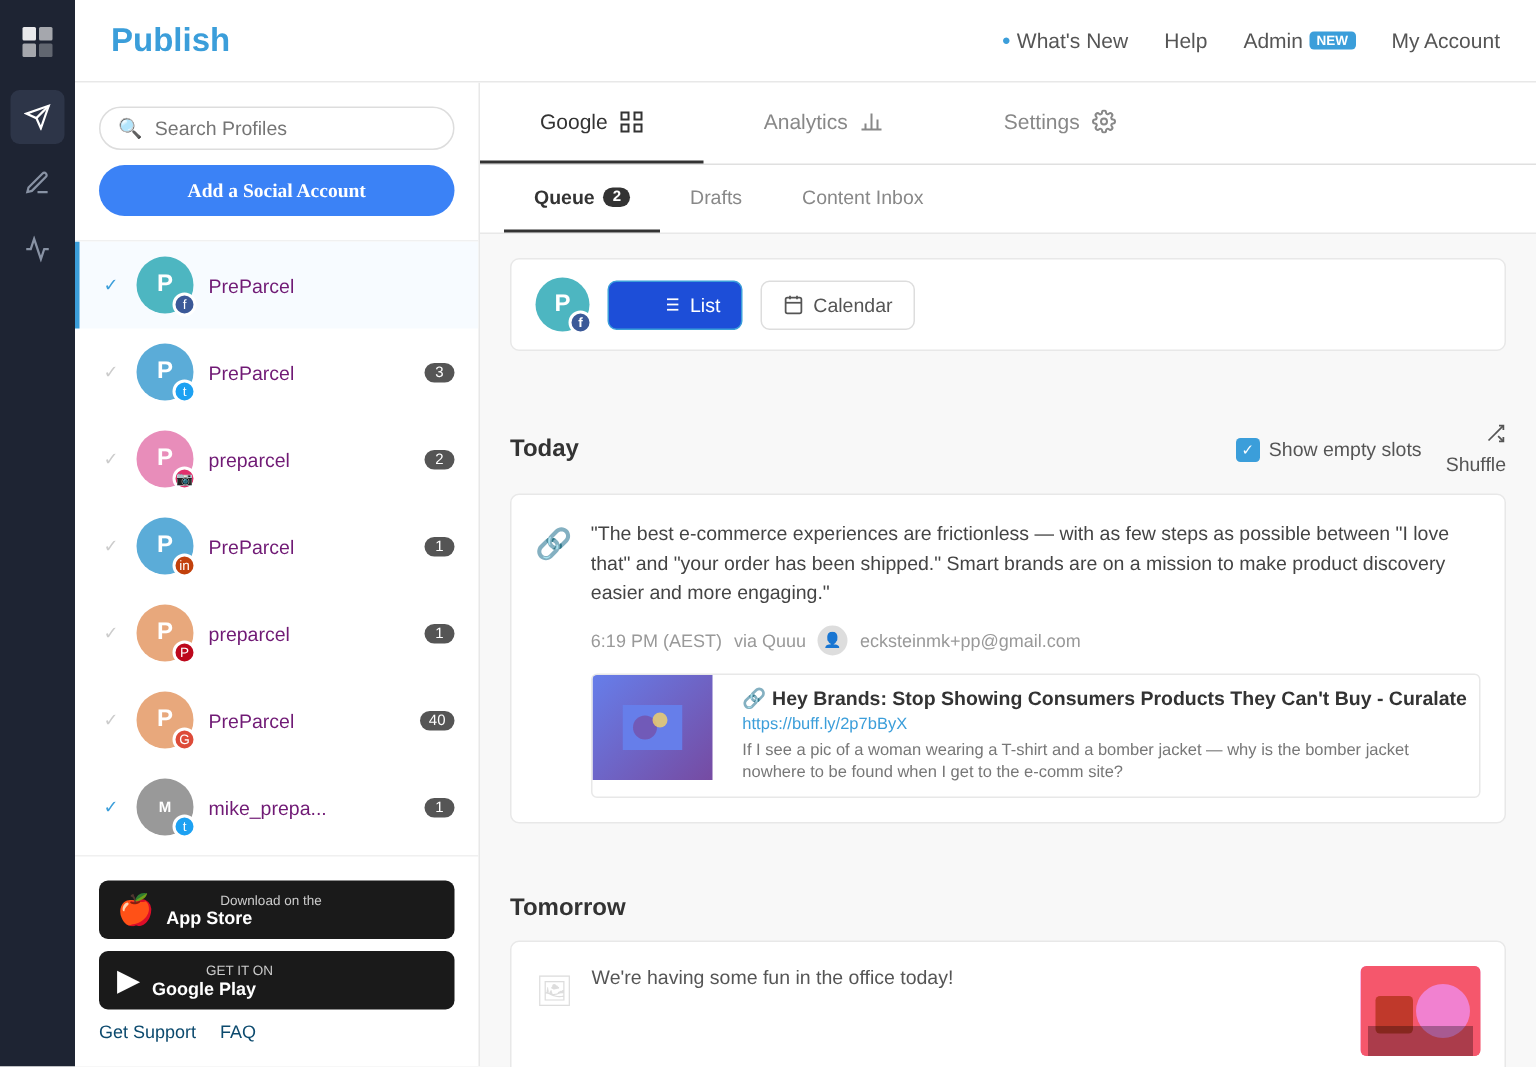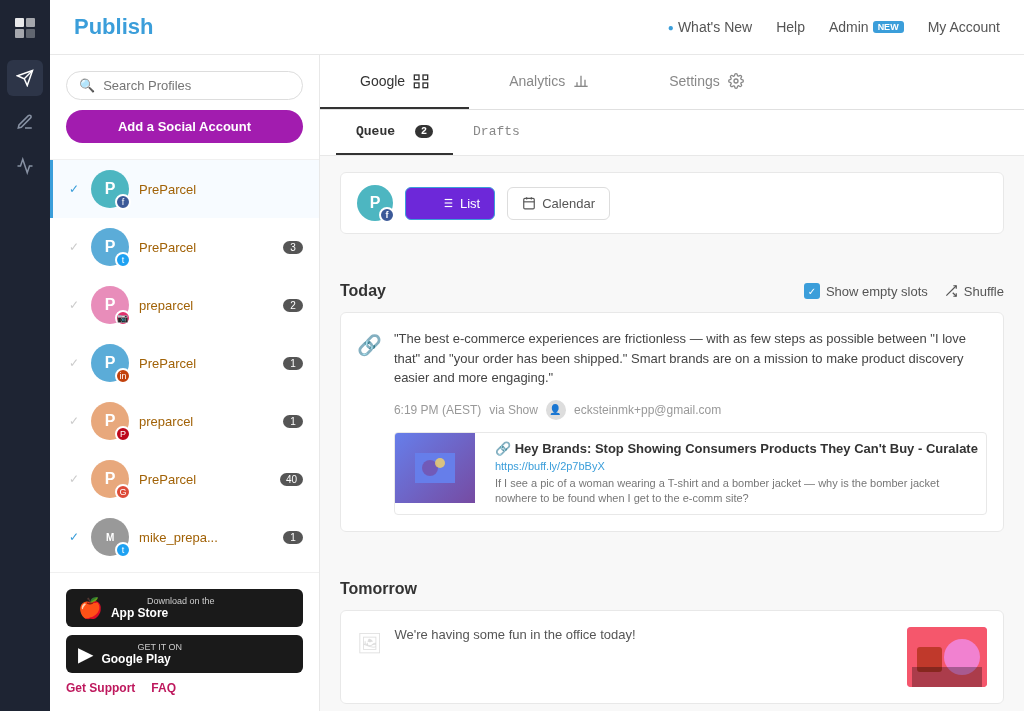"Add a Social Account" .add-account-btn { background: #a21caf -> #3b82f6; font-family: none -> Liberation Serif, serif }
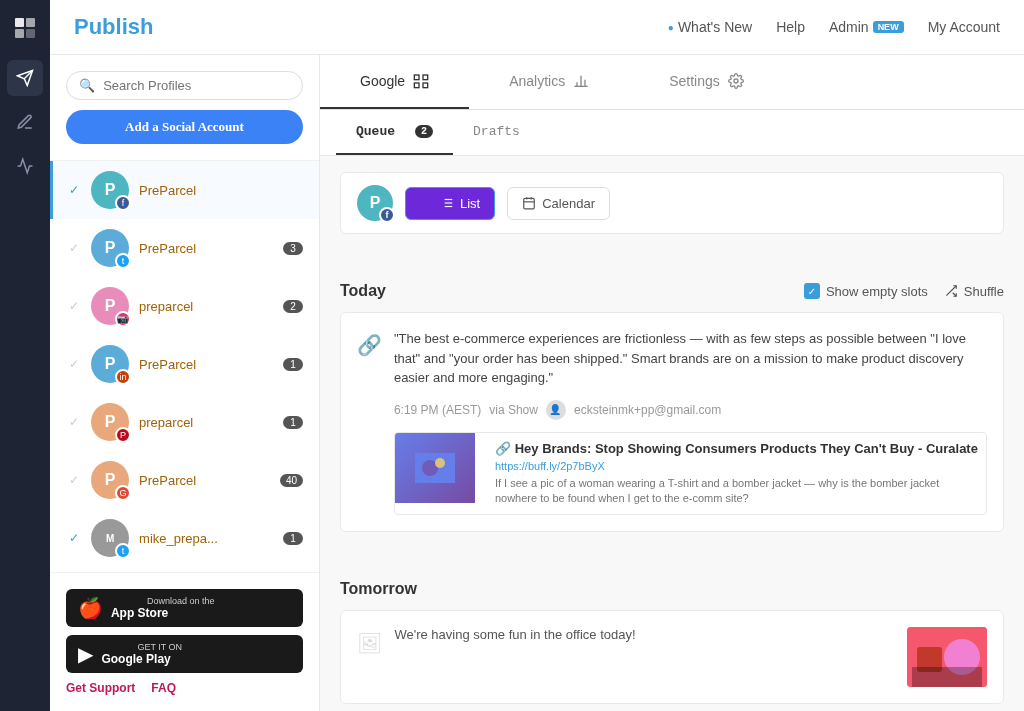"Queue" .sub-tab { font-family: Liberation Mono, monospace -> none; gap: 20px -> 6px }
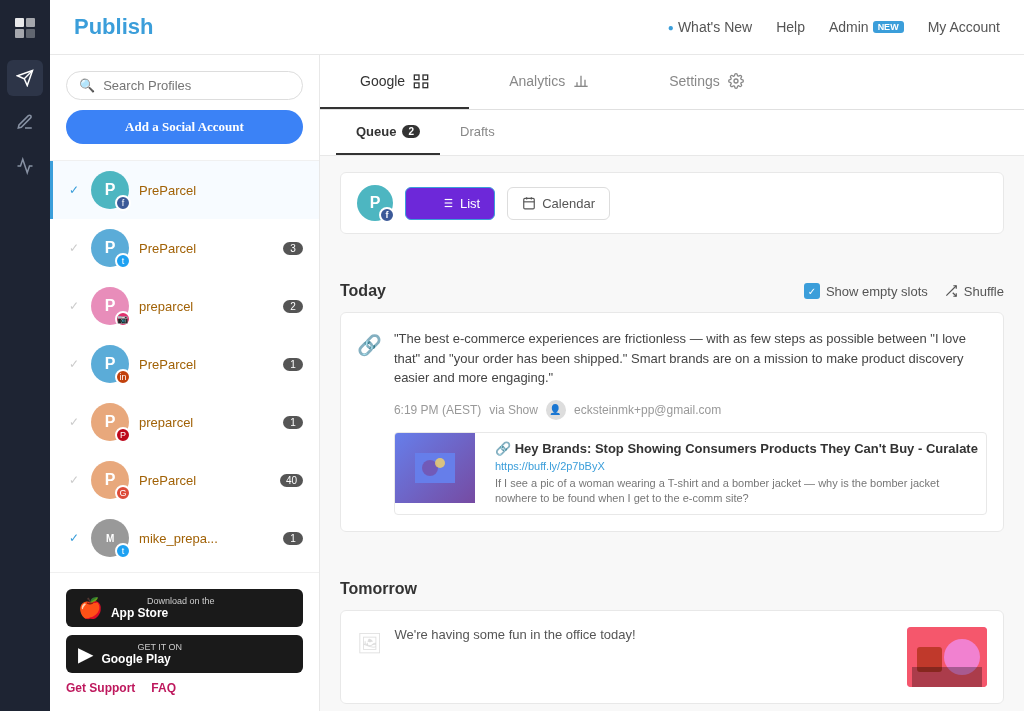"Content Inbox" div.sub-tab { html: none -> <div>Content Inbox</div> }
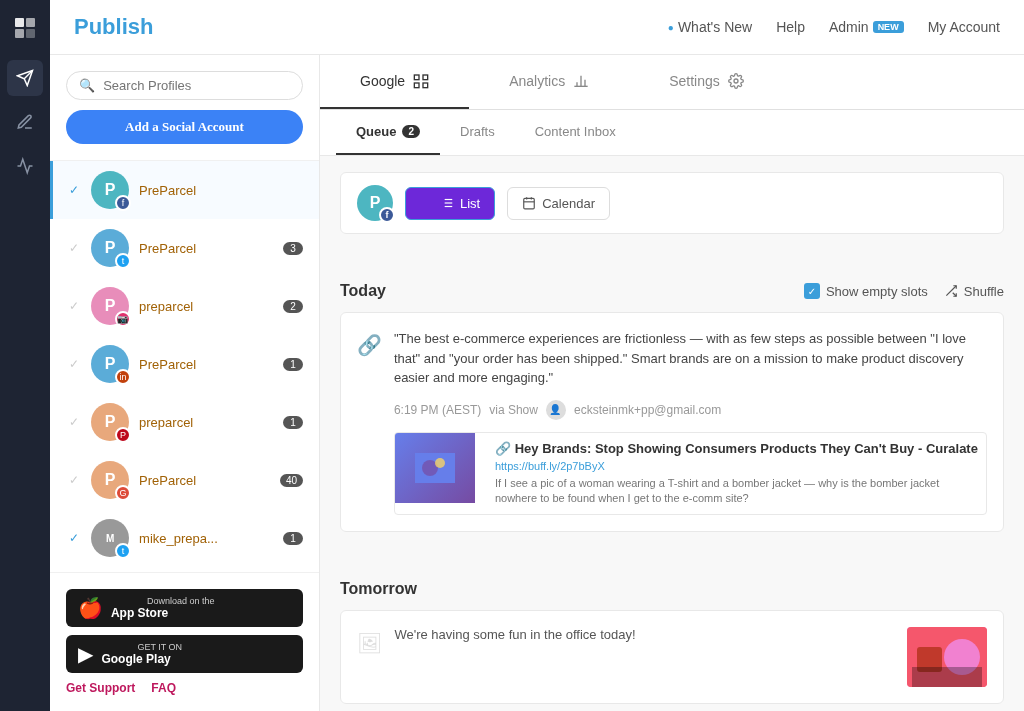"PreParcel" .profile-name { color: #a16207 -> #701a75 }
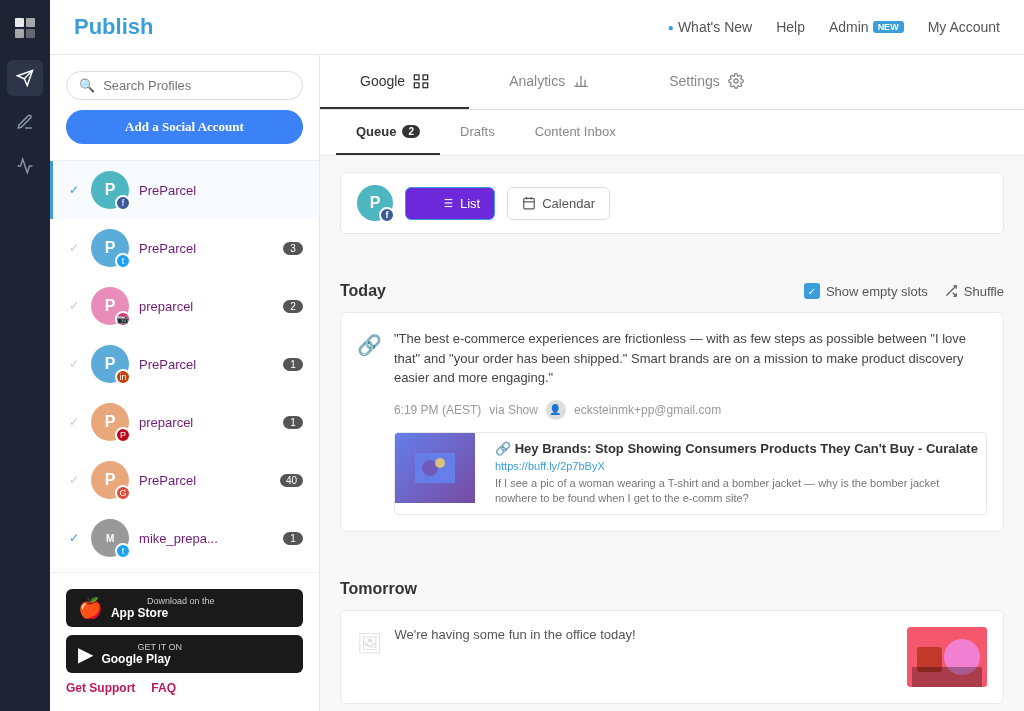"List" .view-btn.active { background: #6d28d9 -> #1d4ed8 }
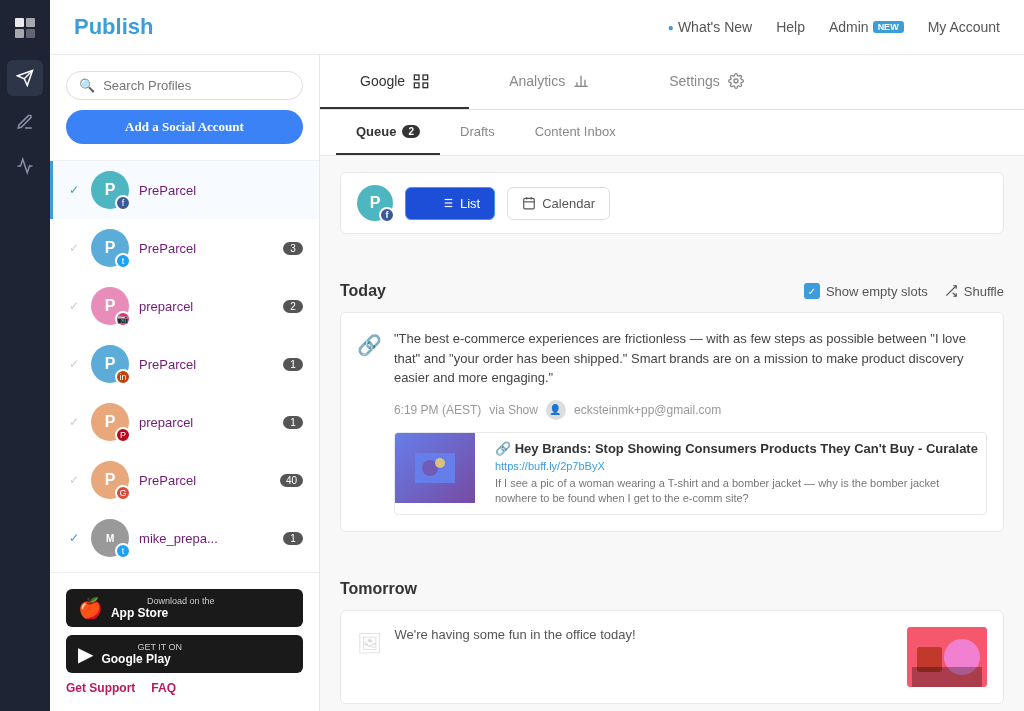"Shuffle" .shuffle-btn { align-items: flex-start -> flex-end; flex-direction: none -> column }
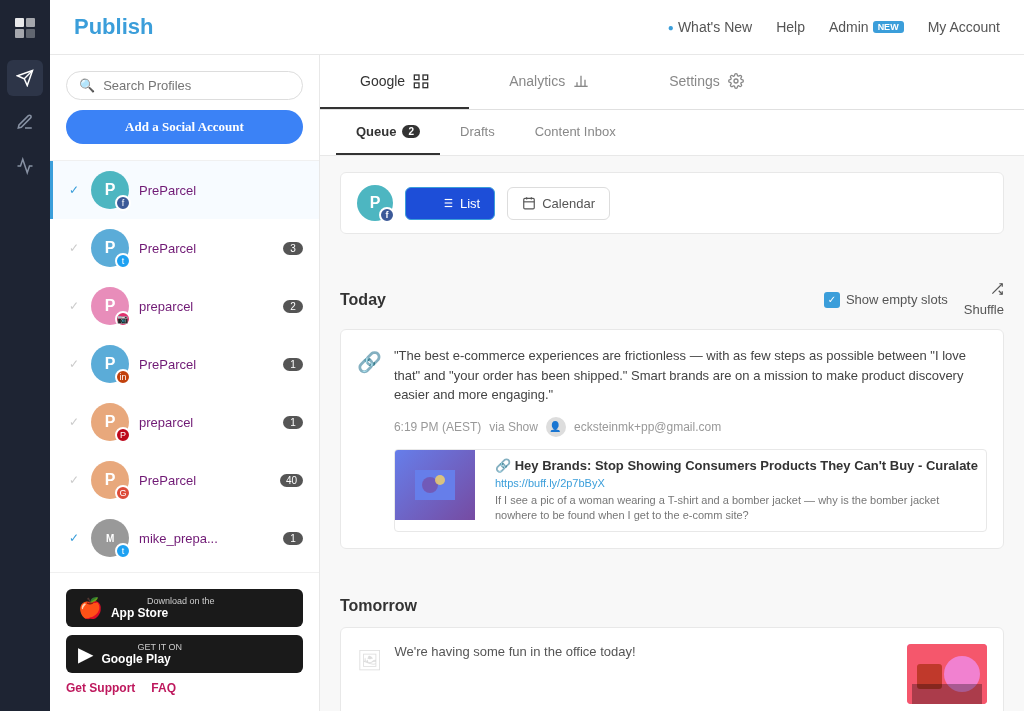"via Show" span { text: Show -> Quuu }
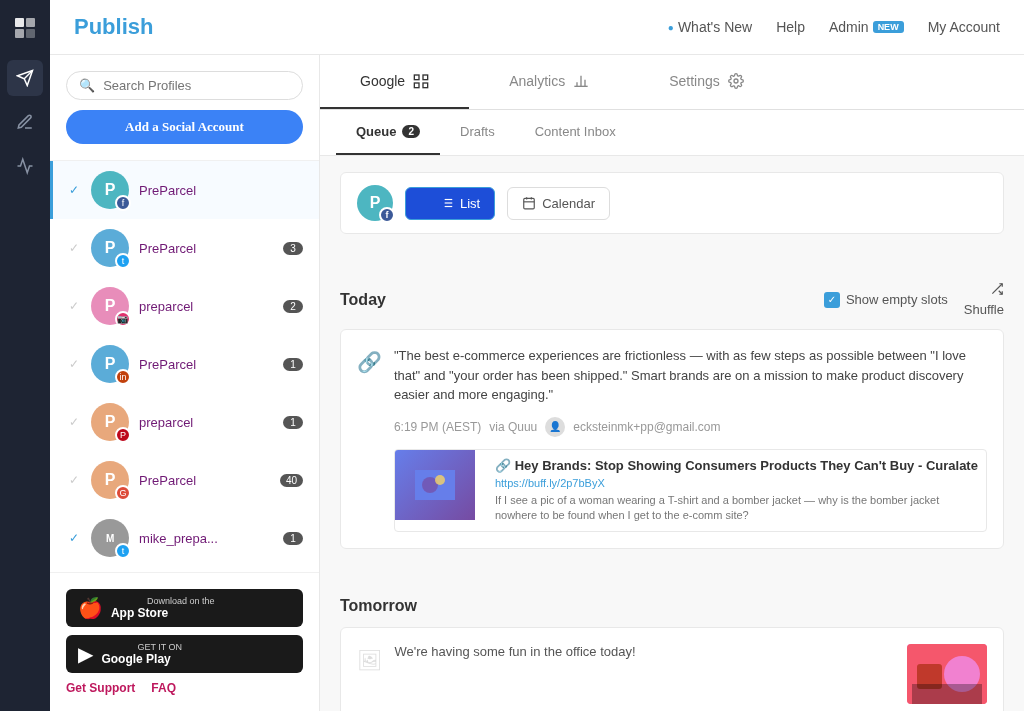"Get Support" .sidebar-link { color: #be185d -> #0c4a6e; font-weight: bold -> none }
